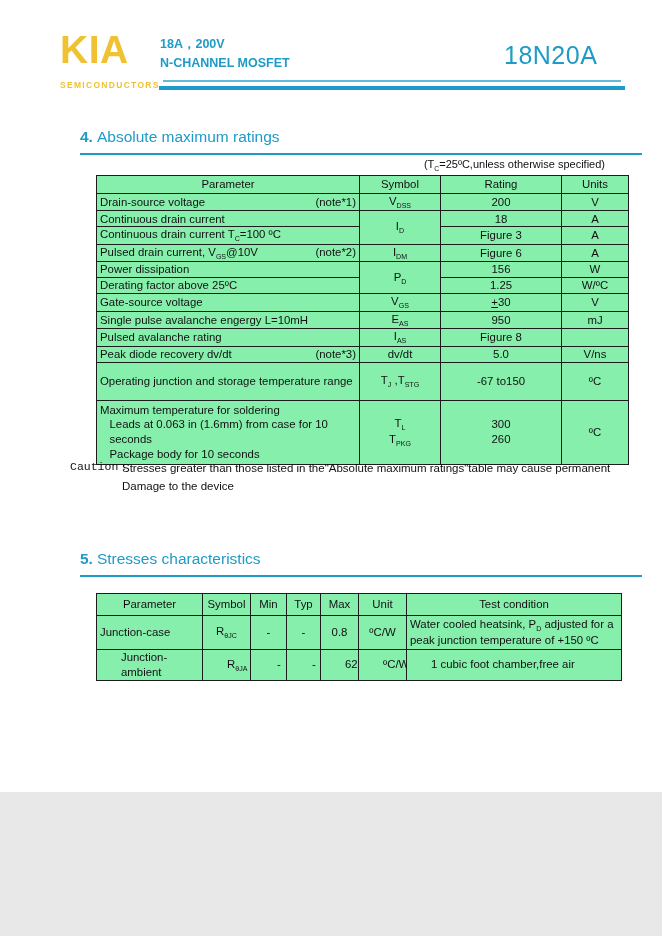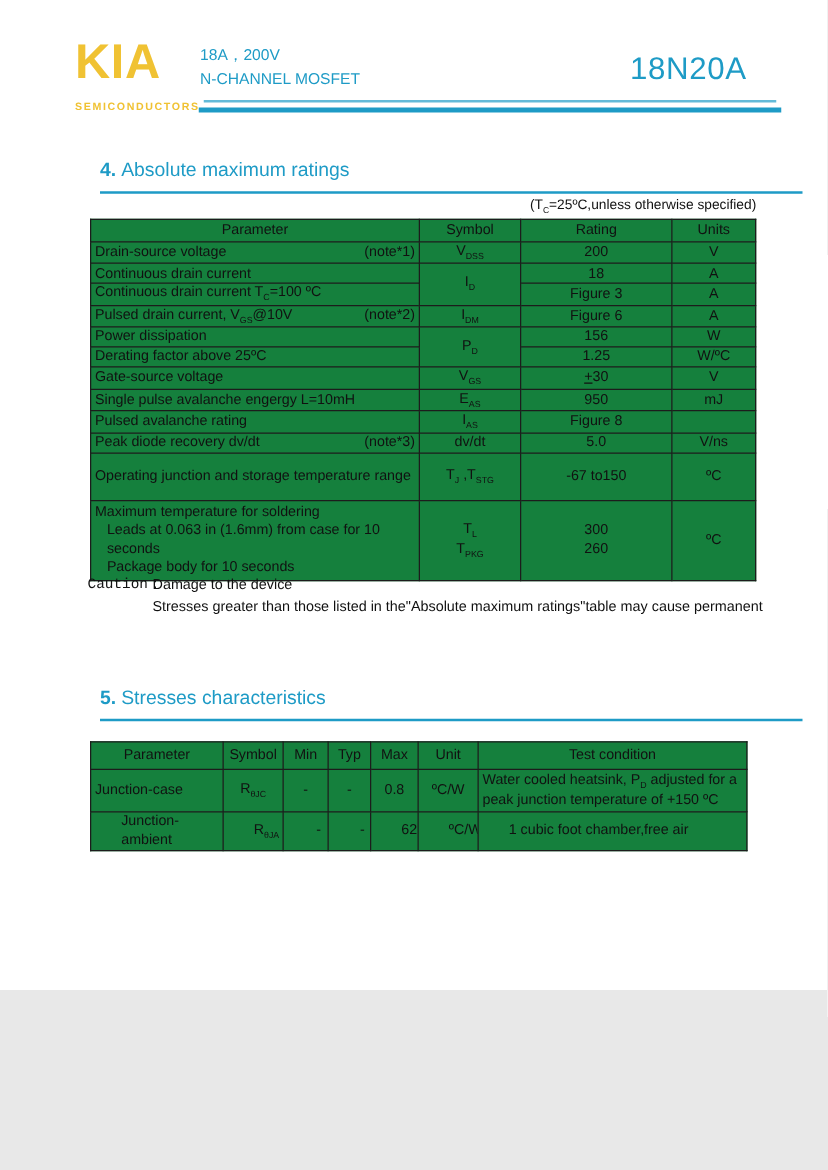"18A，200V" .spec-block { font-weight: normal -> bold }
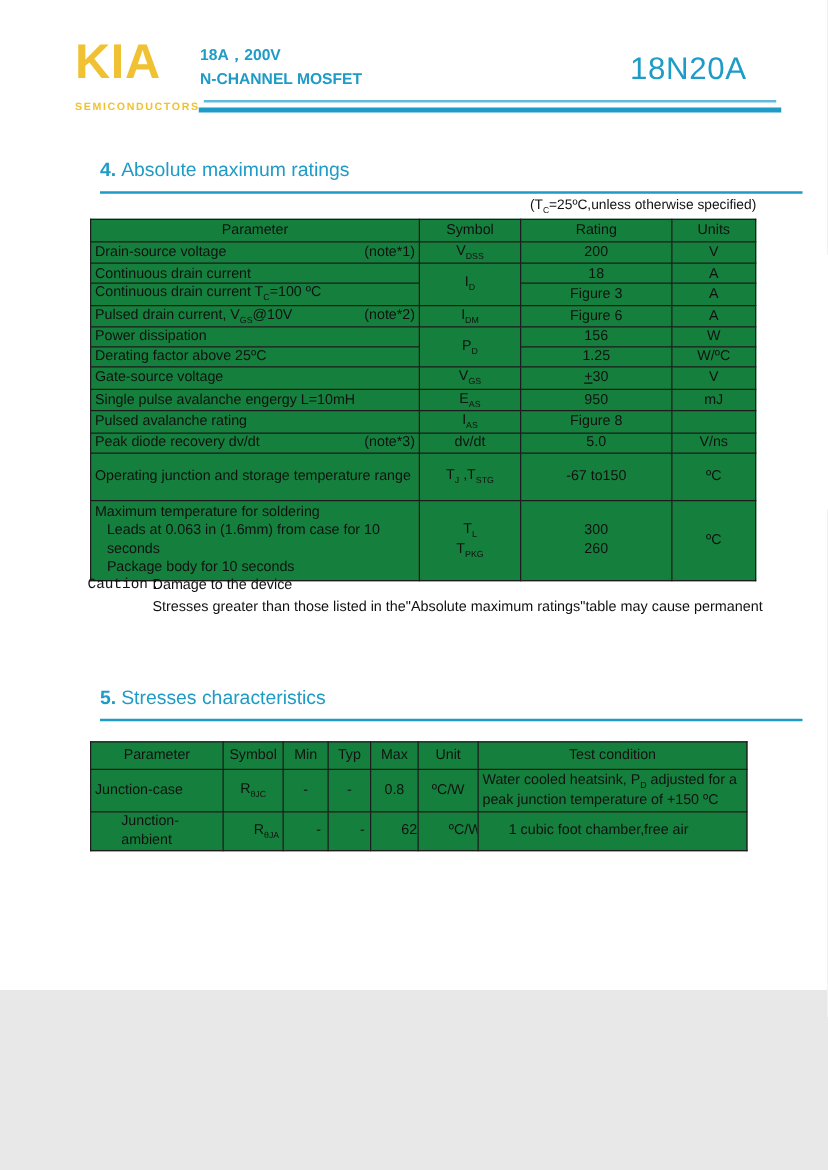"Parameter" table { background: #15803d -> #86efac; margin-left: none -> 24px }
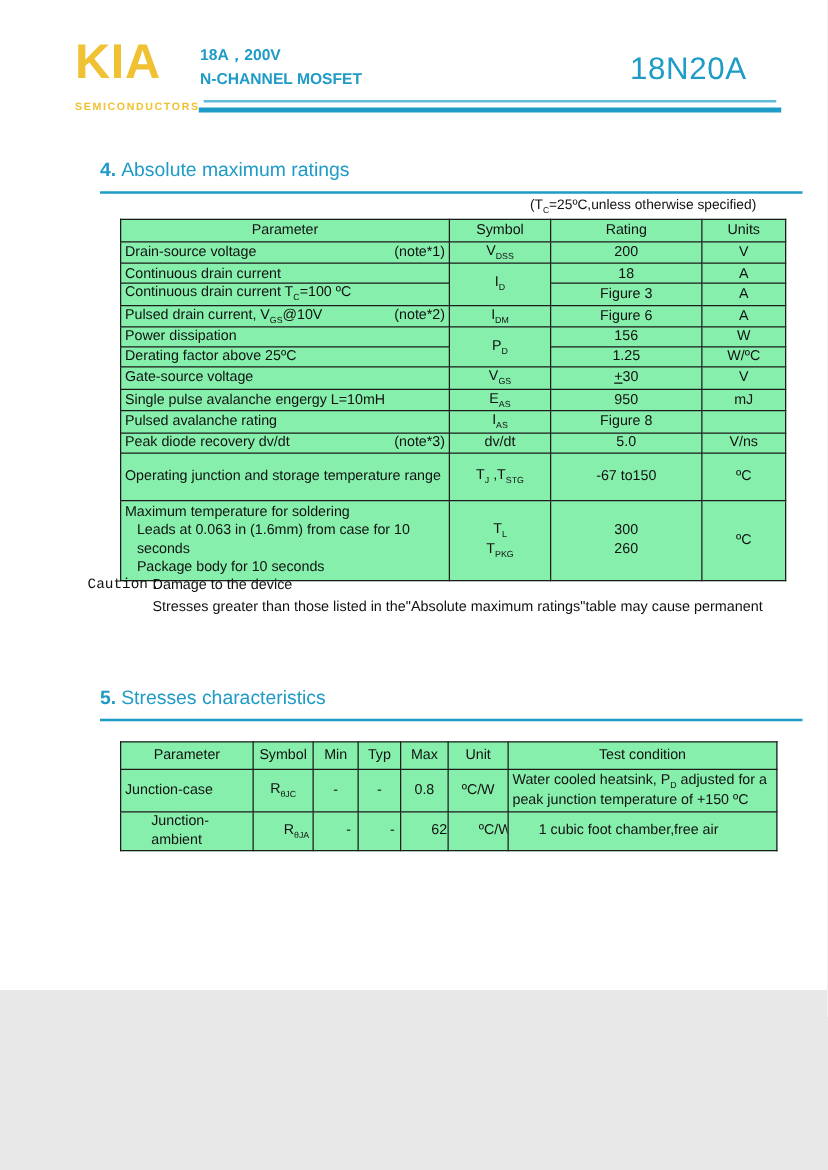"Damage to the device" div { order: before "Stresses greater than those listed" -> after "Stresses greater than those listed" }
